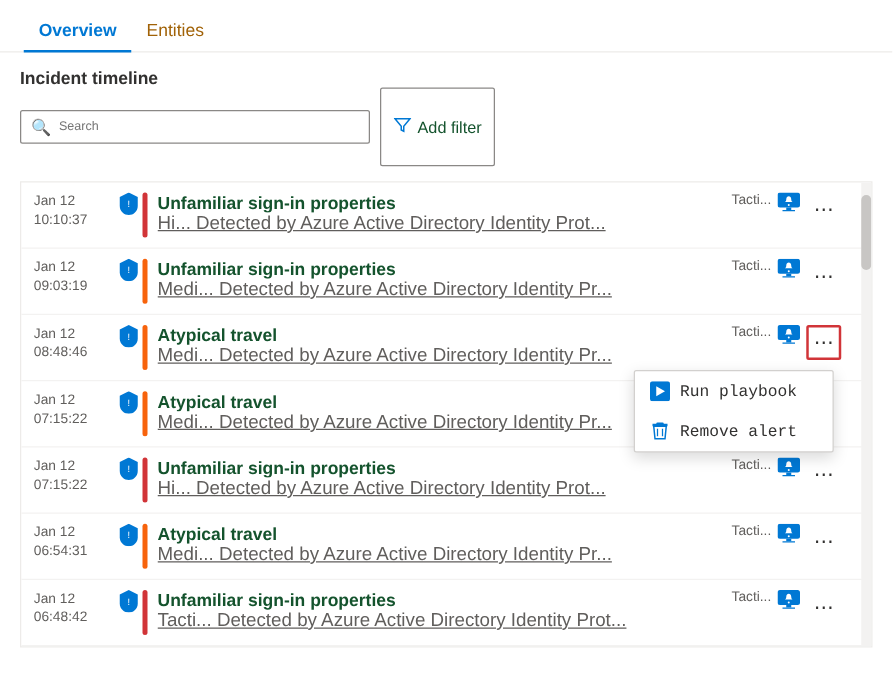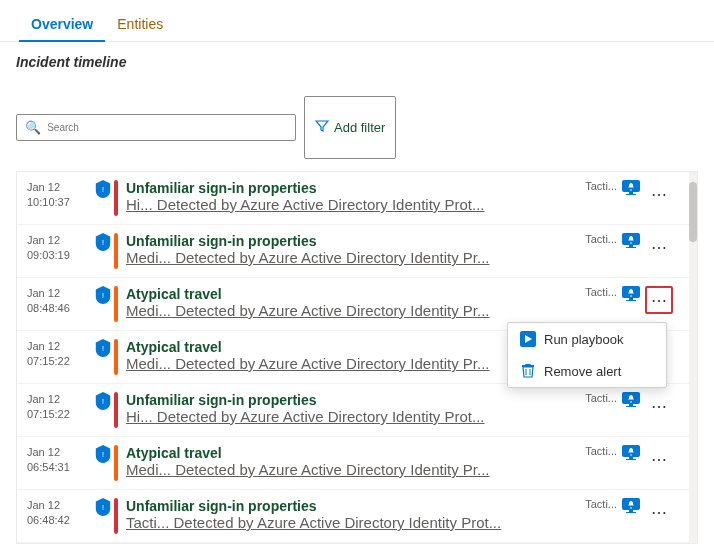"Incident timeline" .section-title { font-style: italic -> none; margin-bottom: 26px -> 0 }
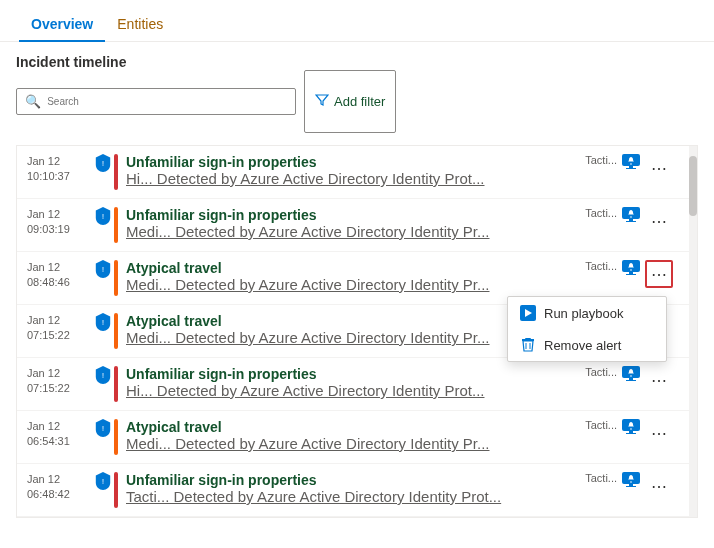"Run playbook" .context-menu-item { font-family: none -> Liberation Mono, monospace }
